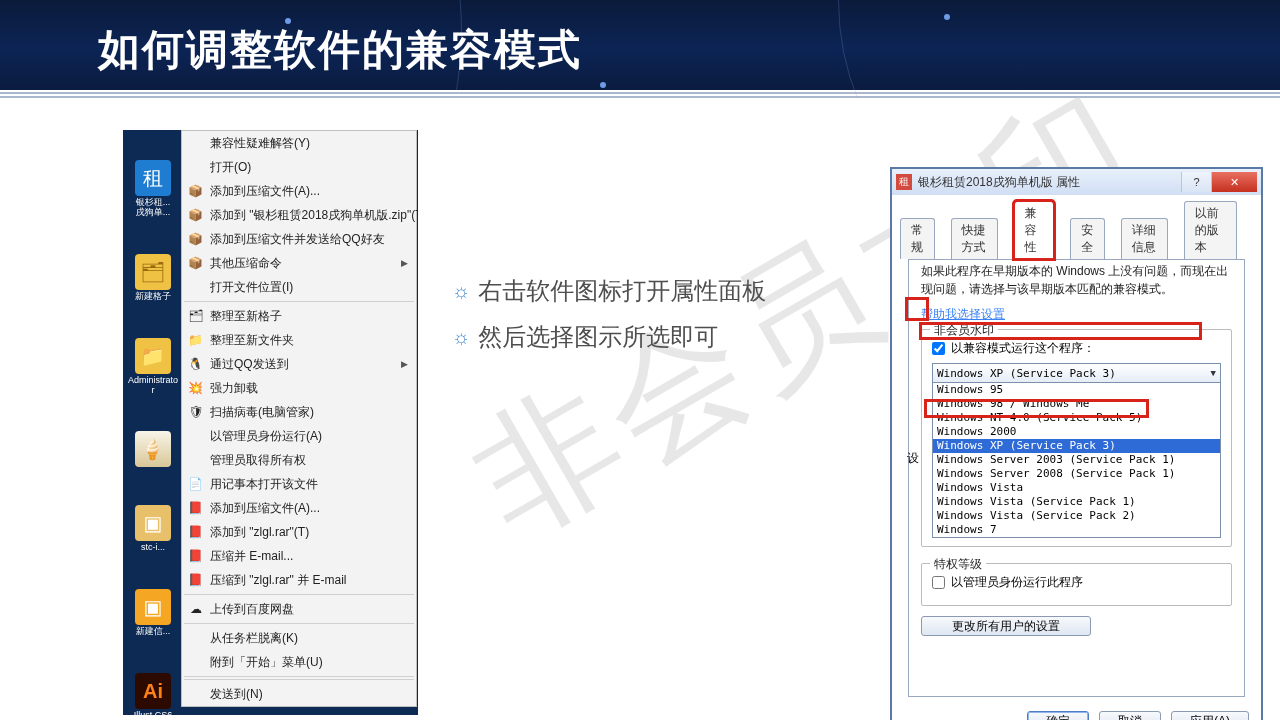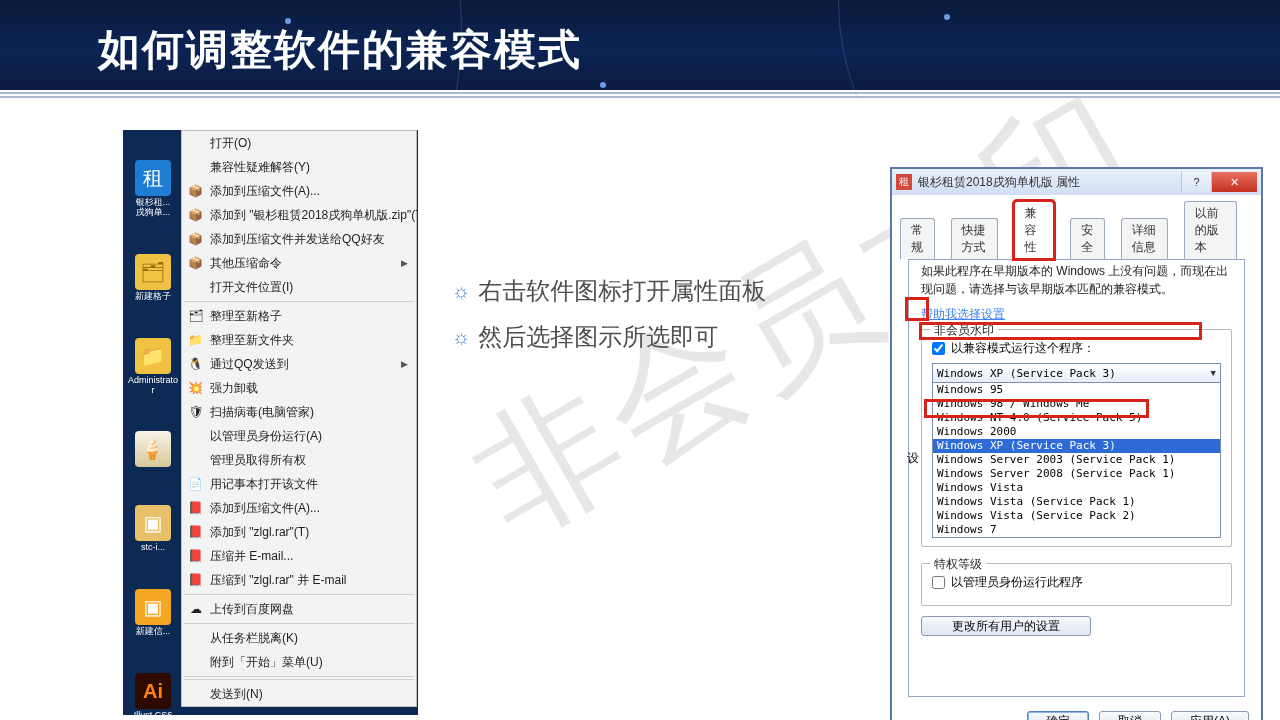"打开(O)" div.row { order: before "兼容性疑难解答(Y)" -> after "兼容性疑难解答(Y)" }
